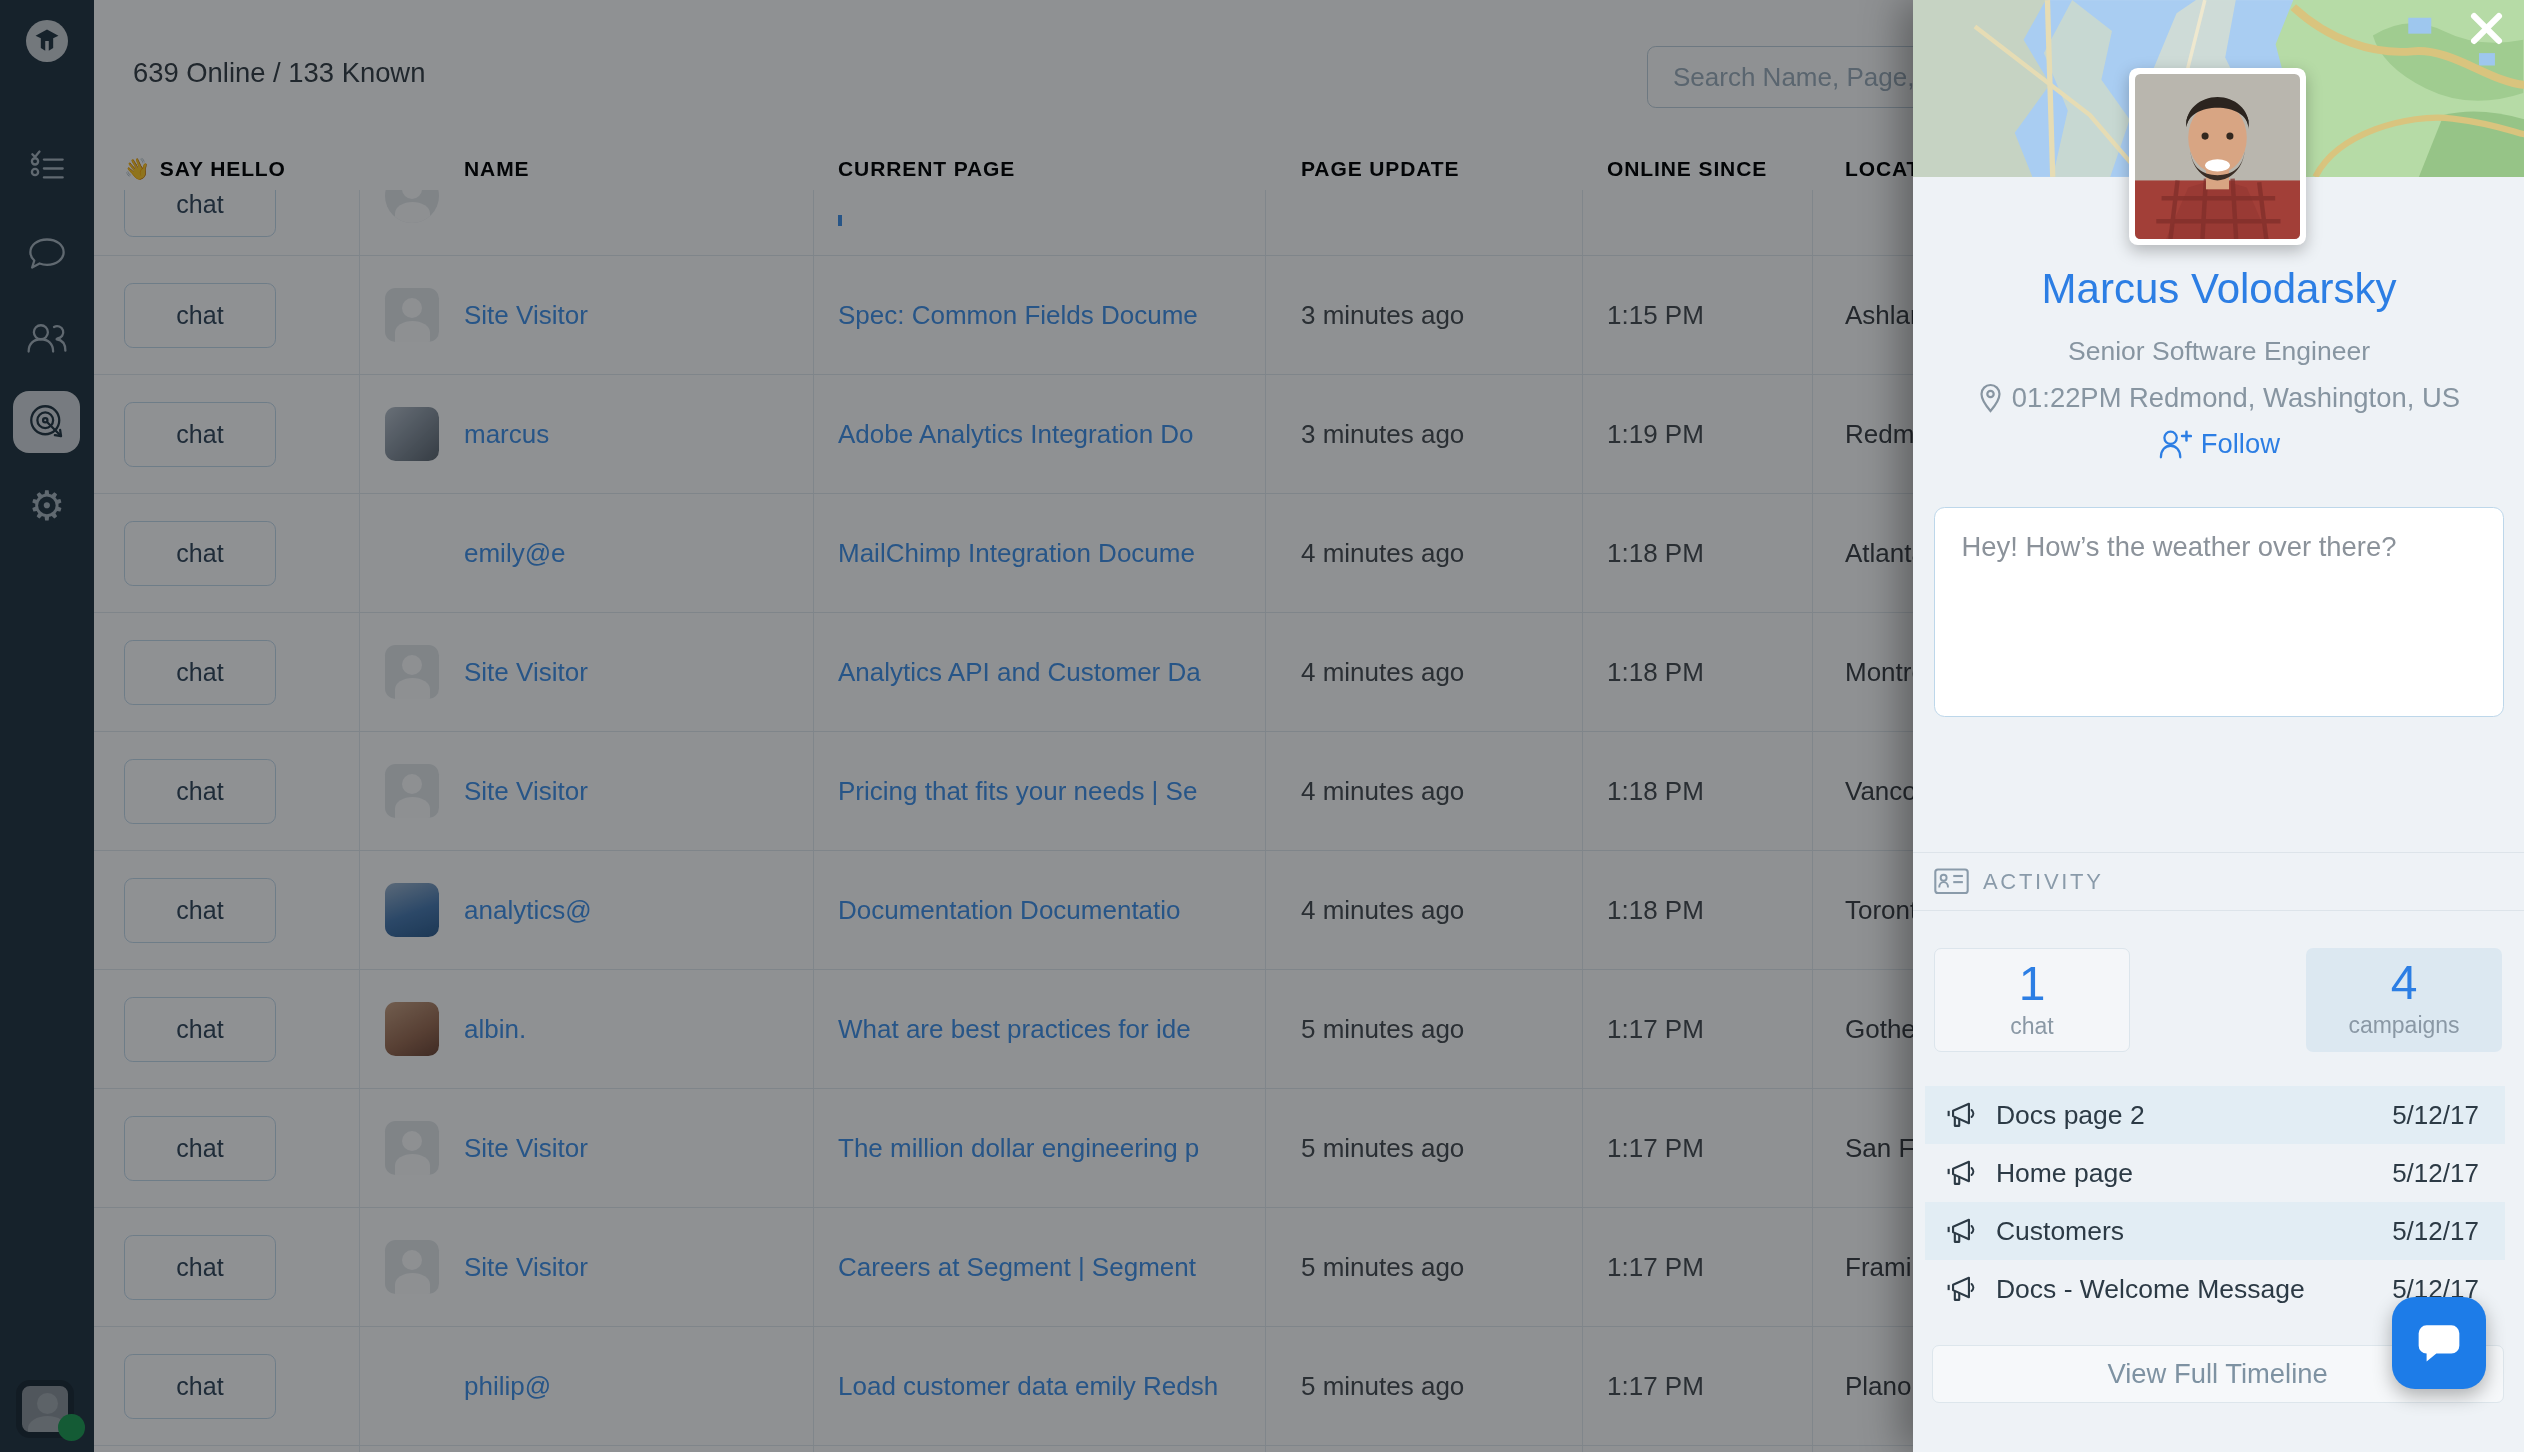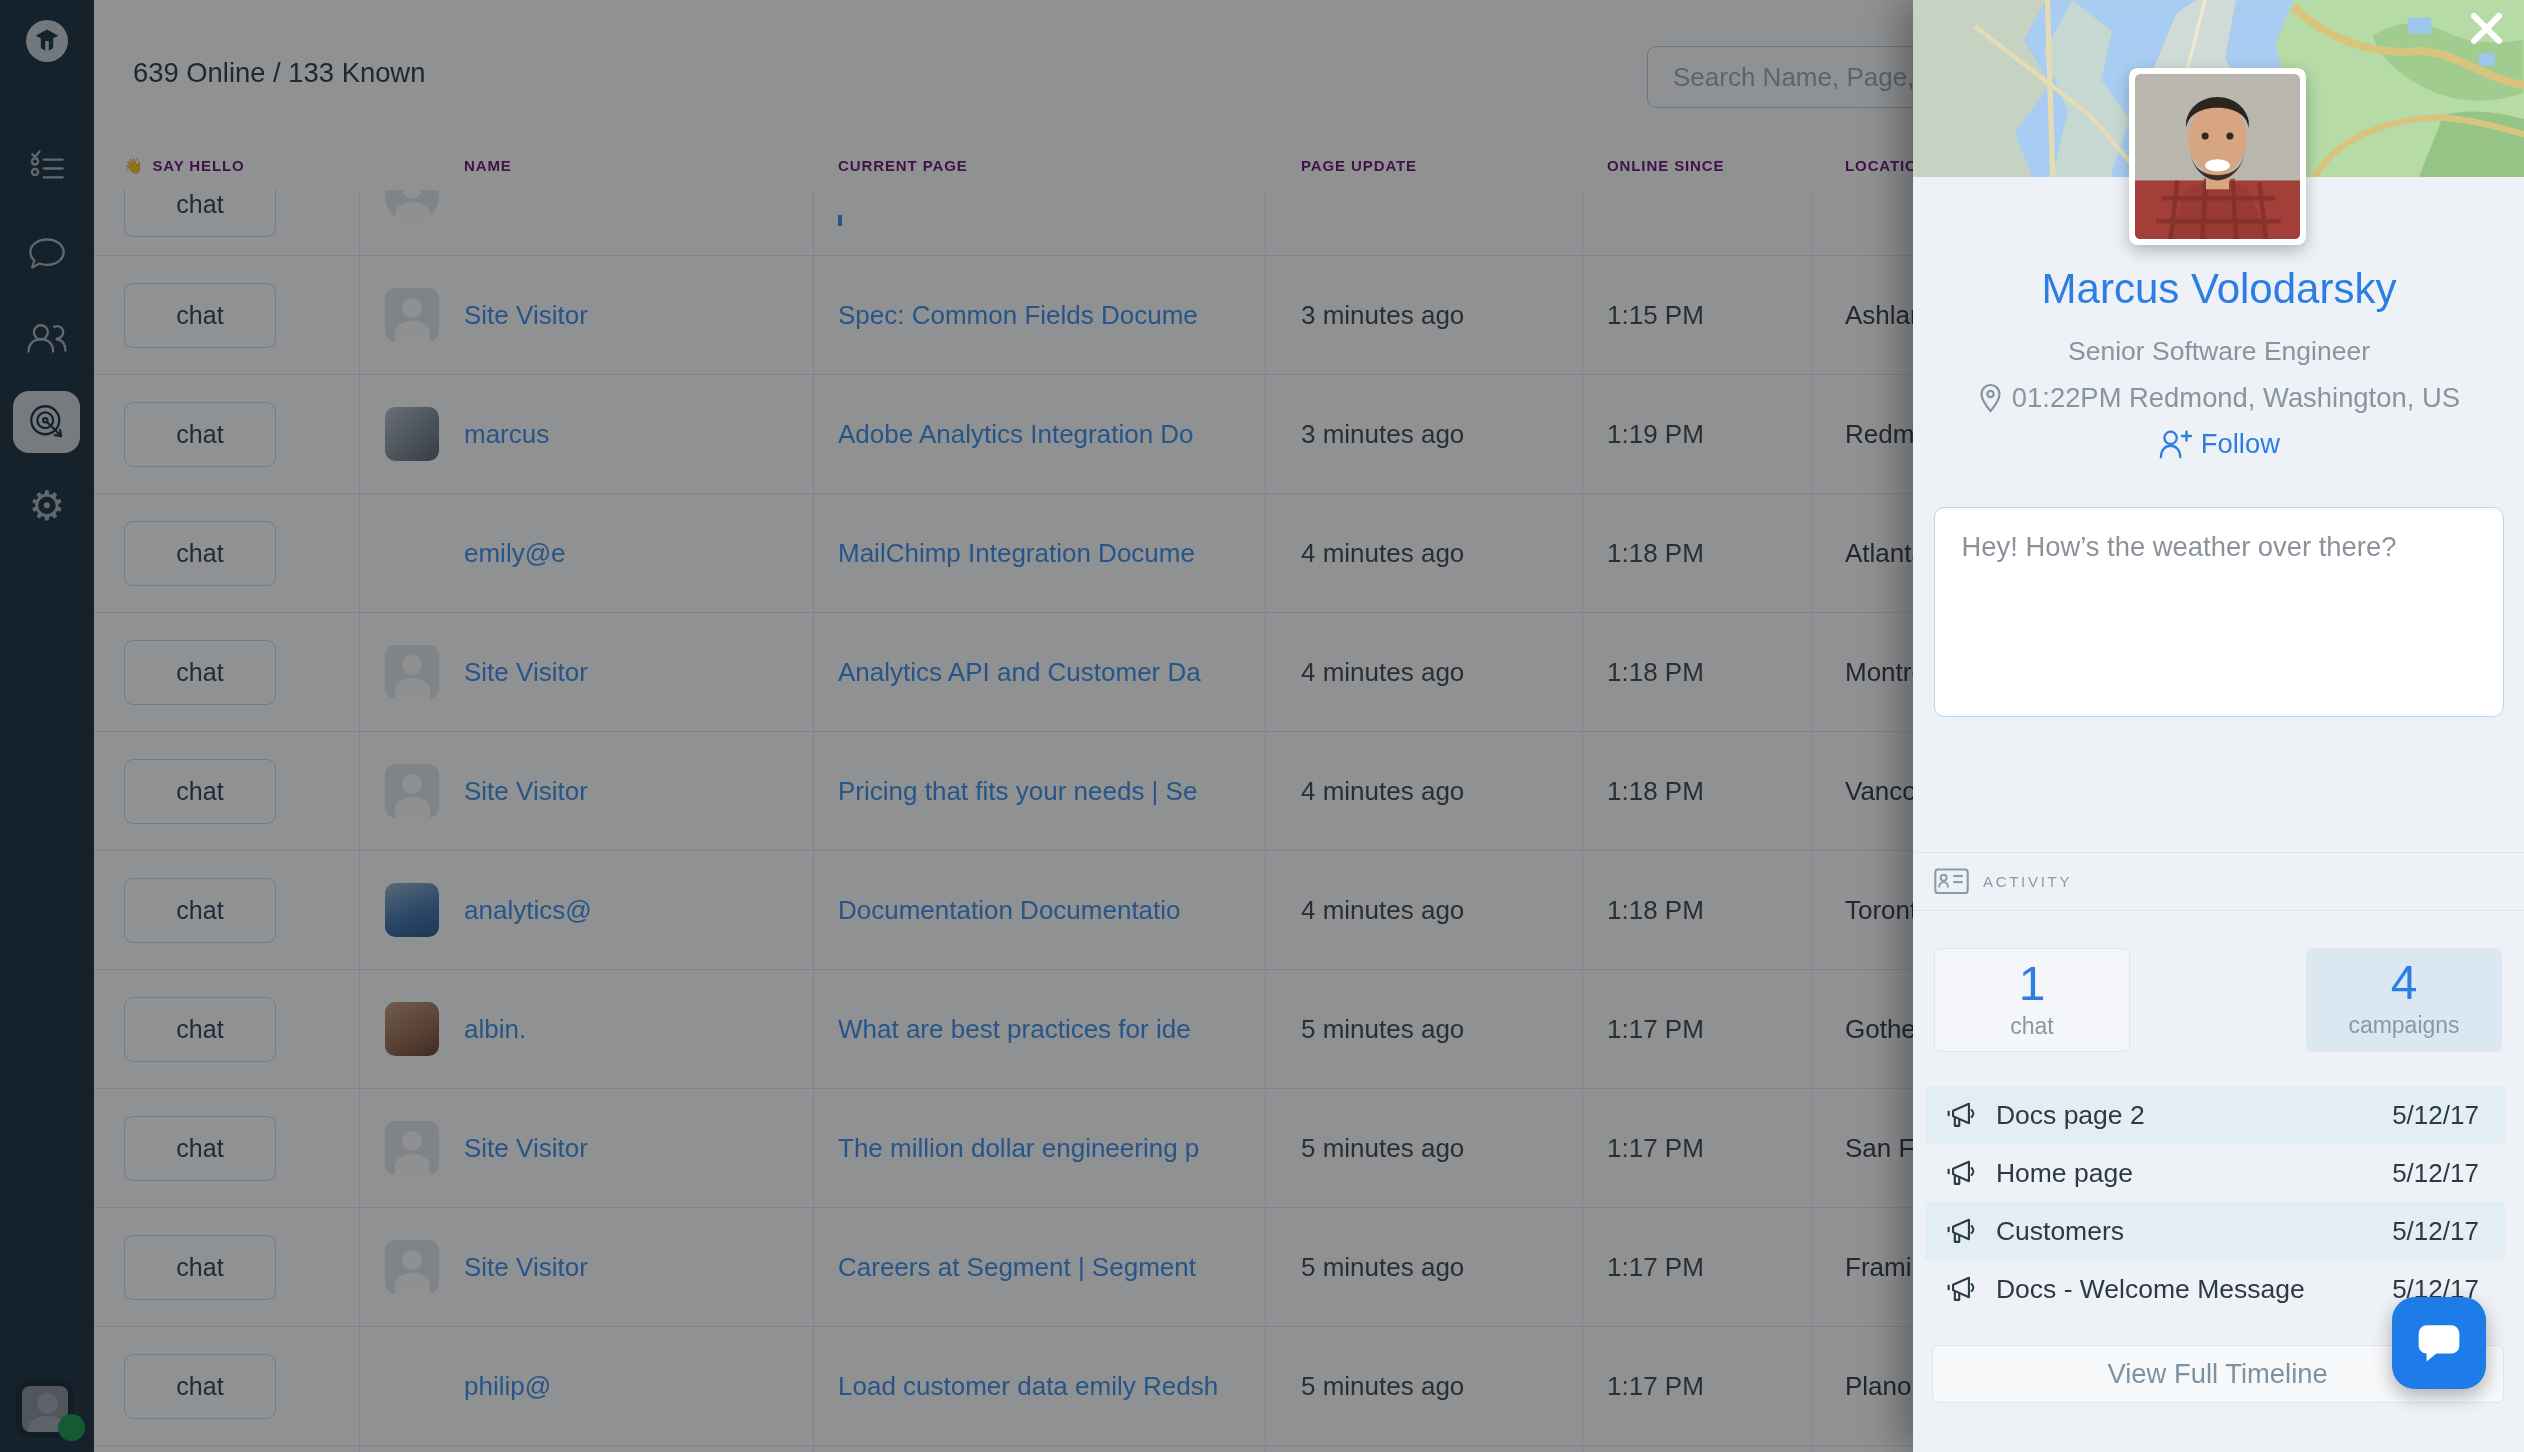"👋 SAY HELLO" .thead { color: #701a75 -> #000000; font-size: 15px -> 21px }
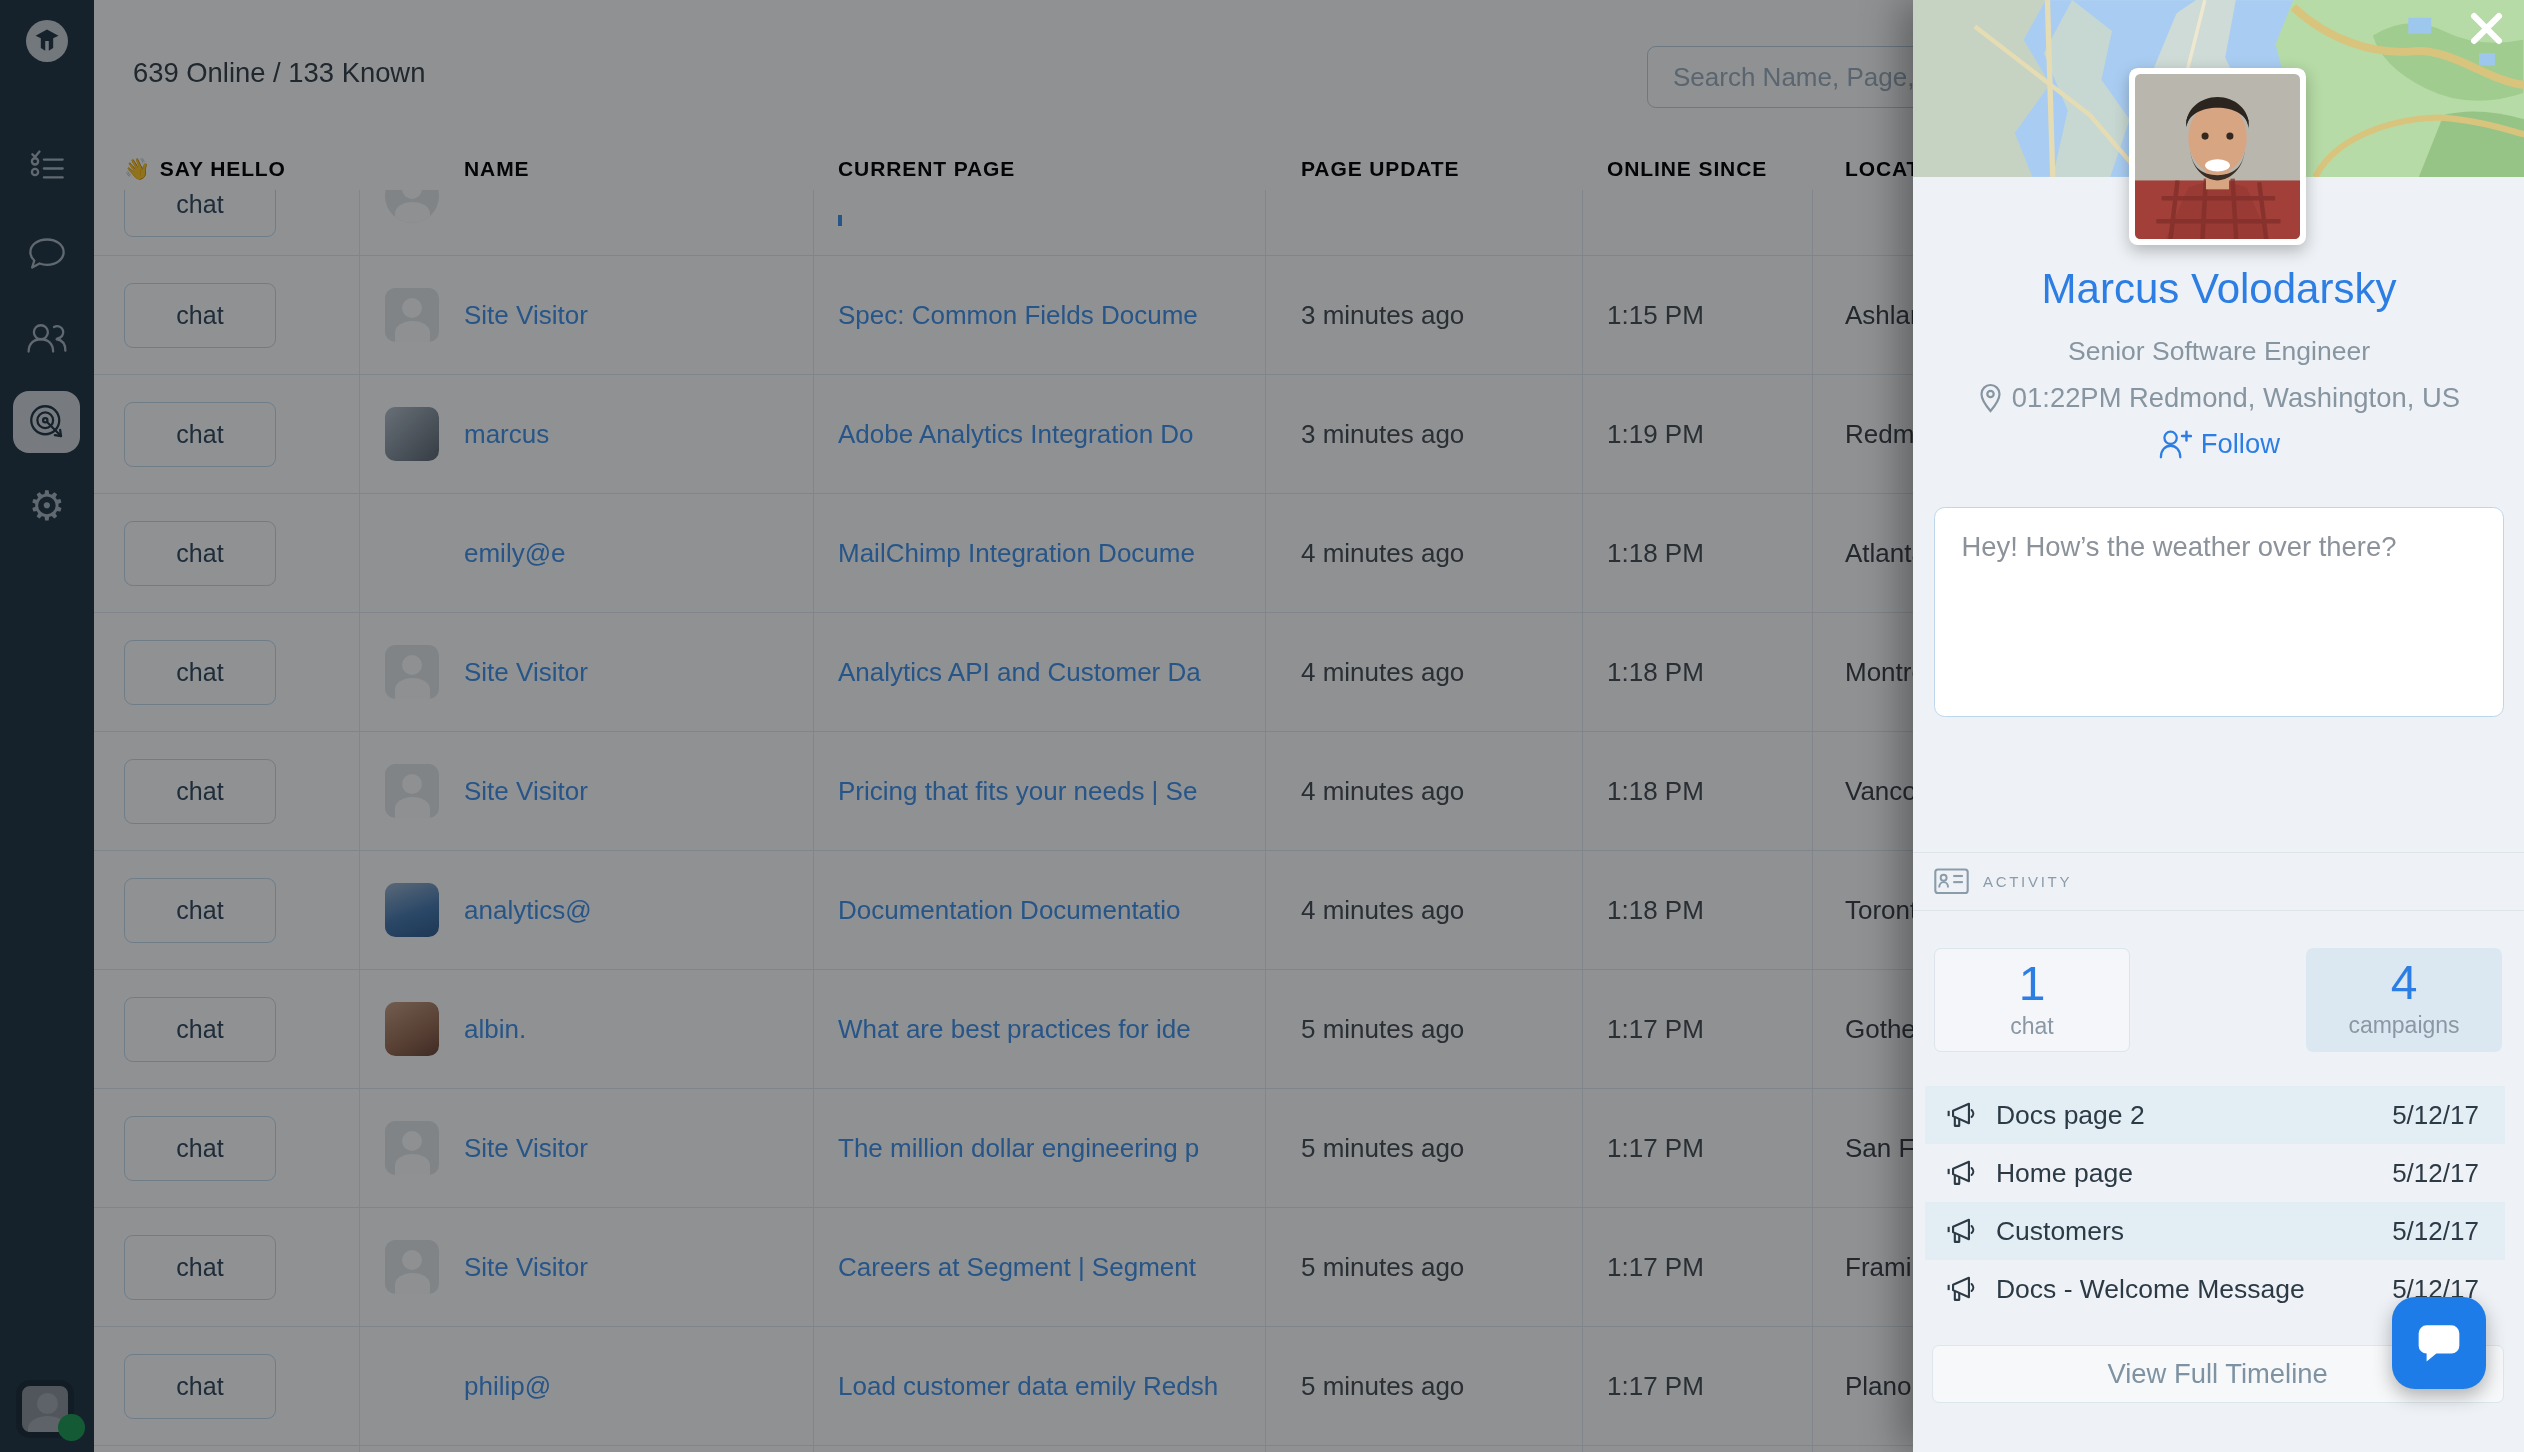"ACTIVITY" .activity-hd .label { font-size: 15px -> 22px }
